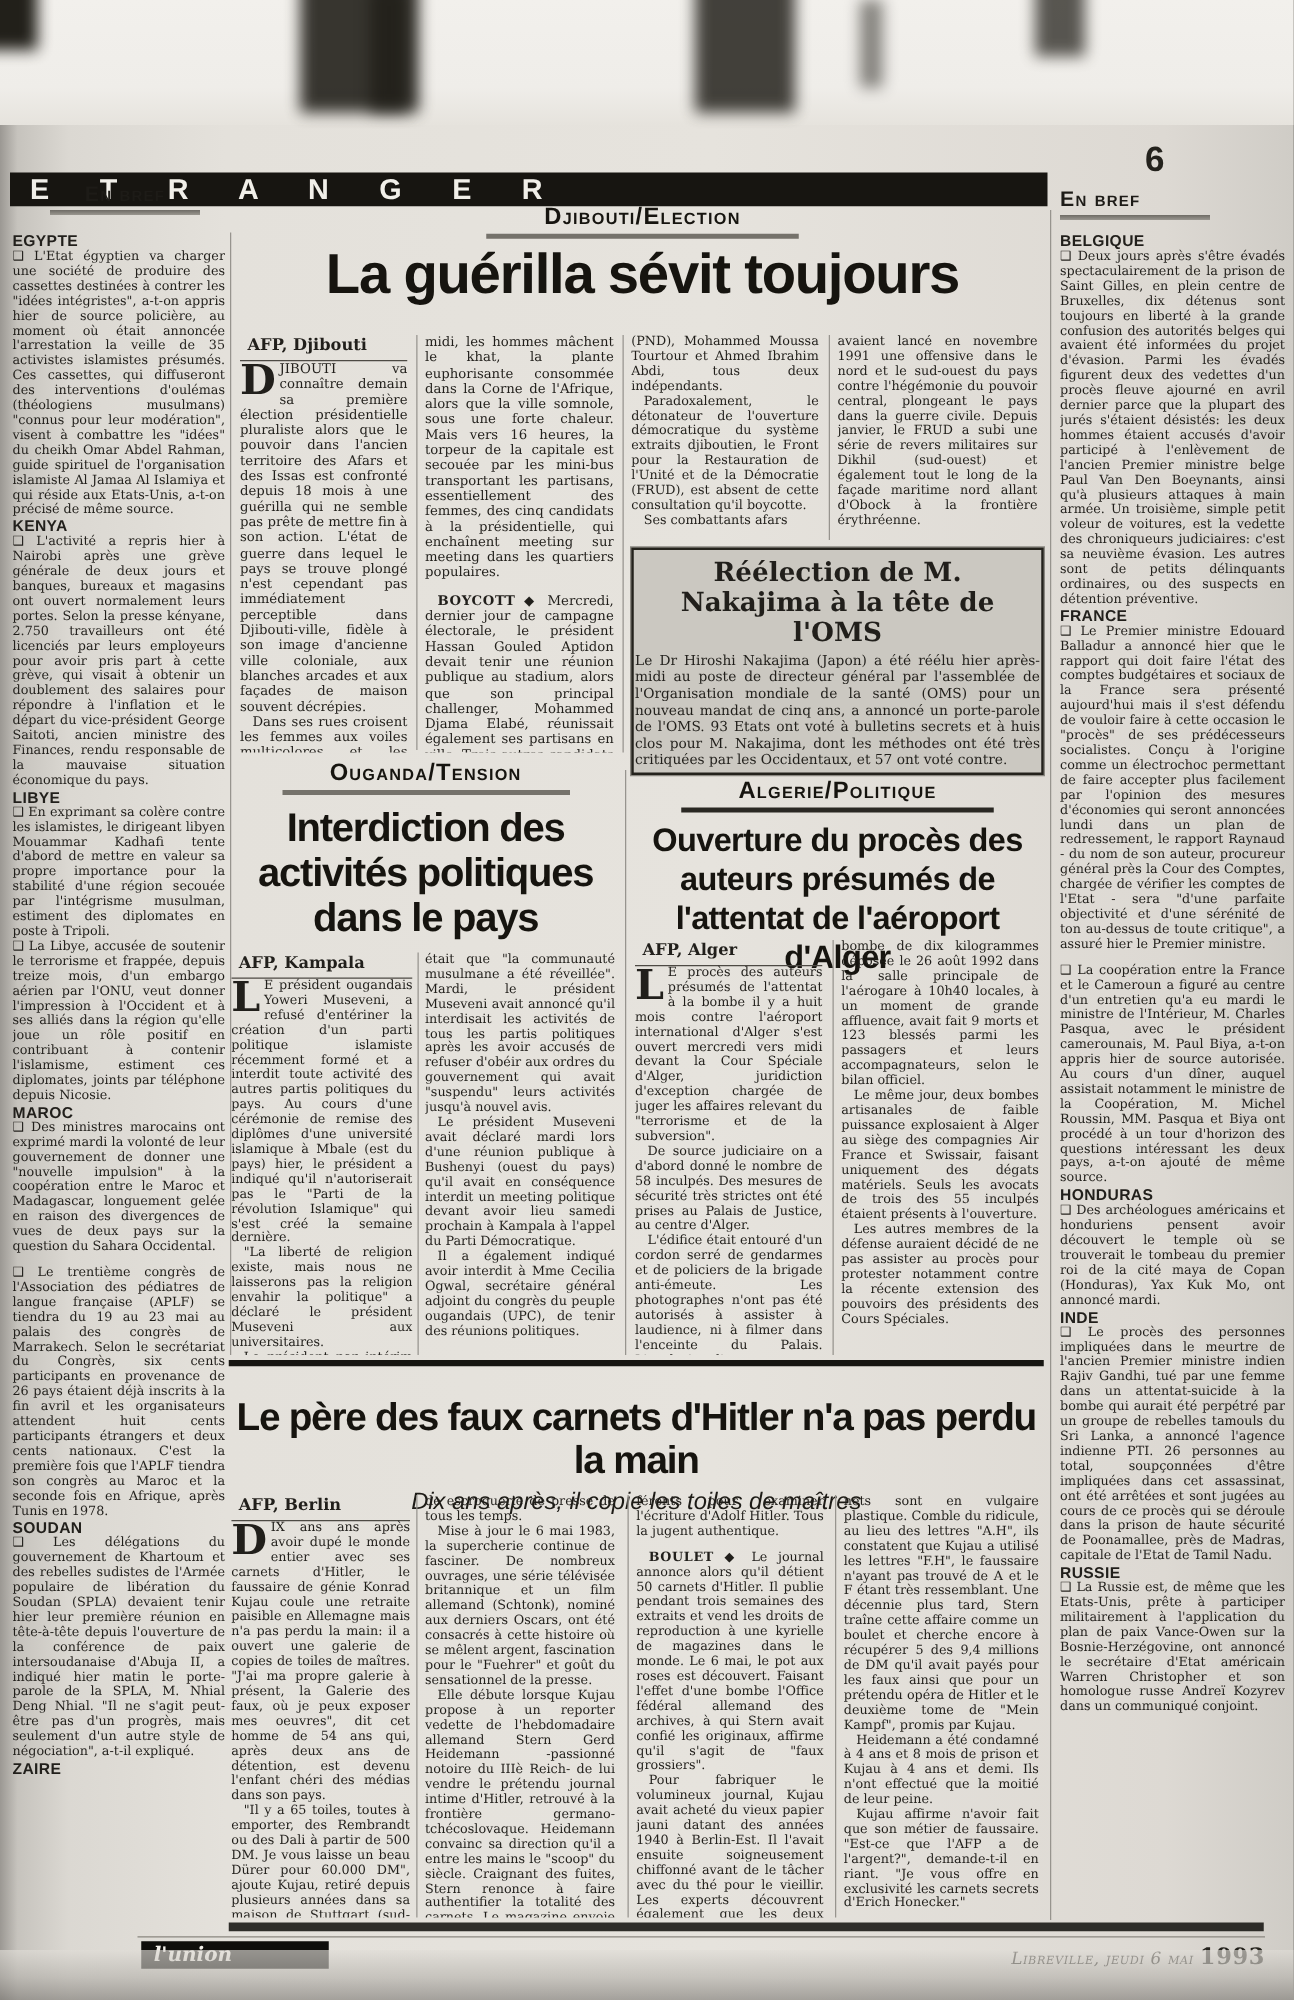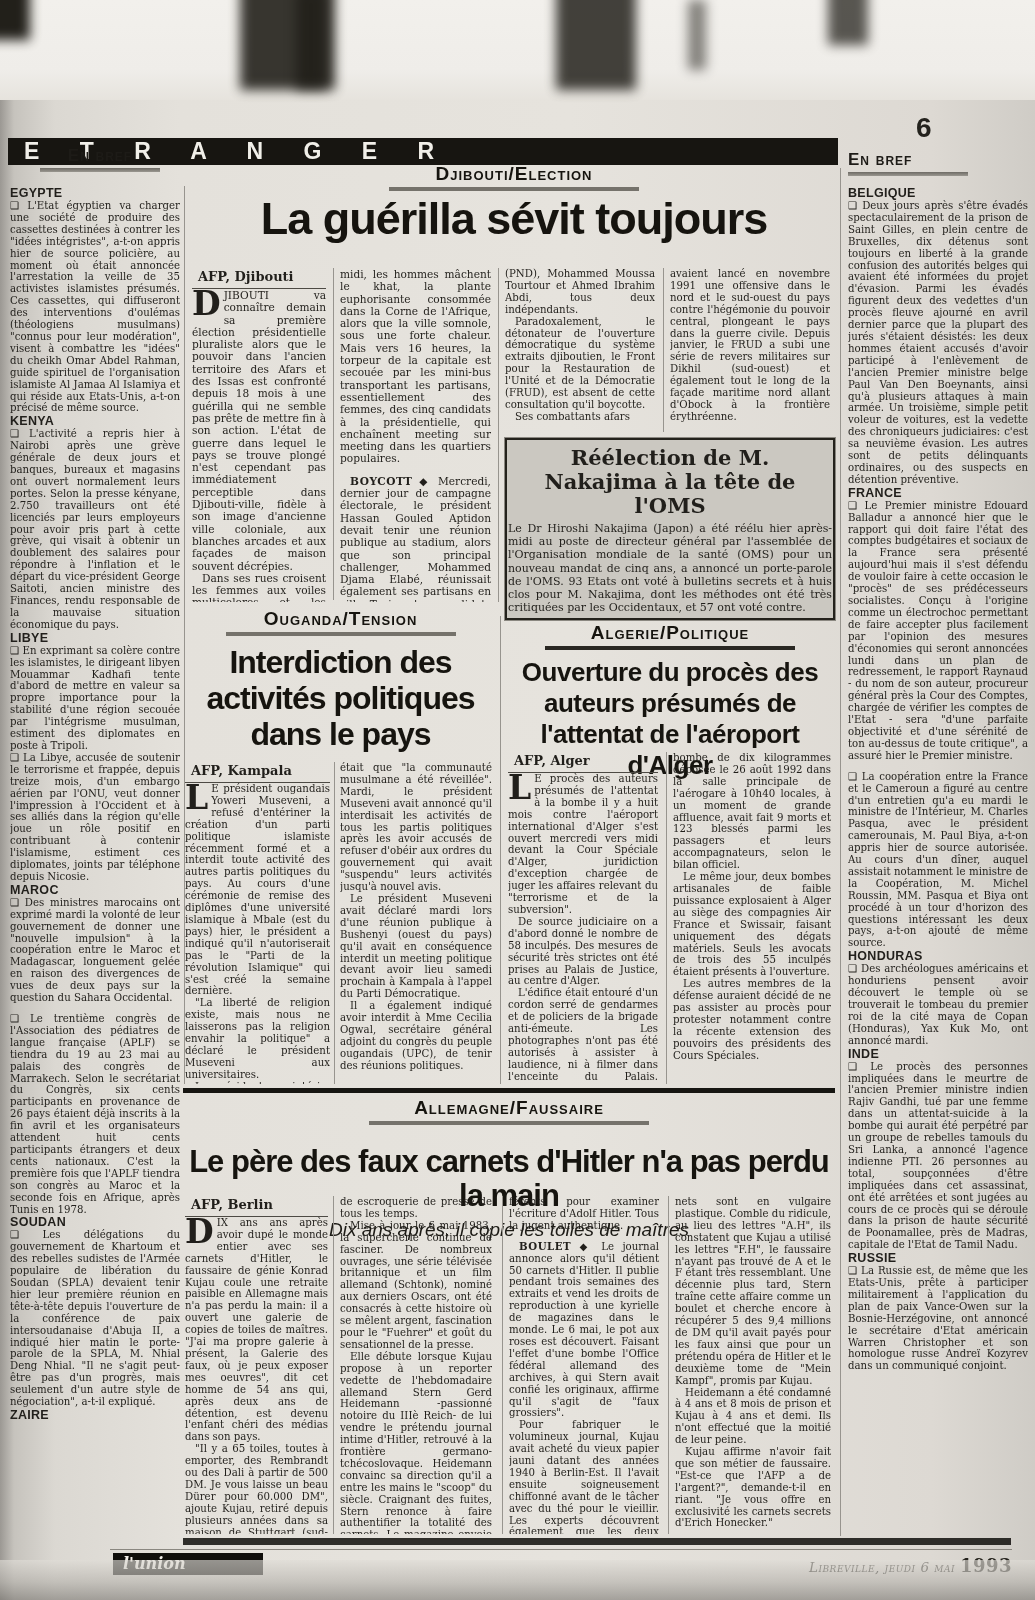"Allemagne/Faussaire" div.kick { html: <div><span>Allemagne/Faussaire</span> <div></div> </div> -> none }
